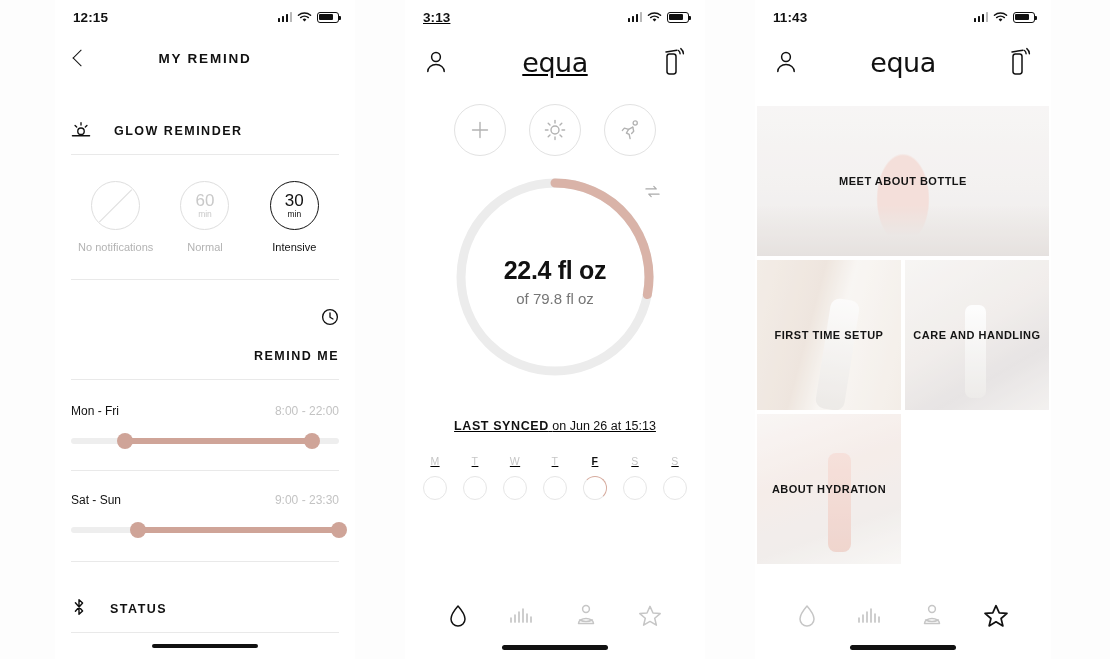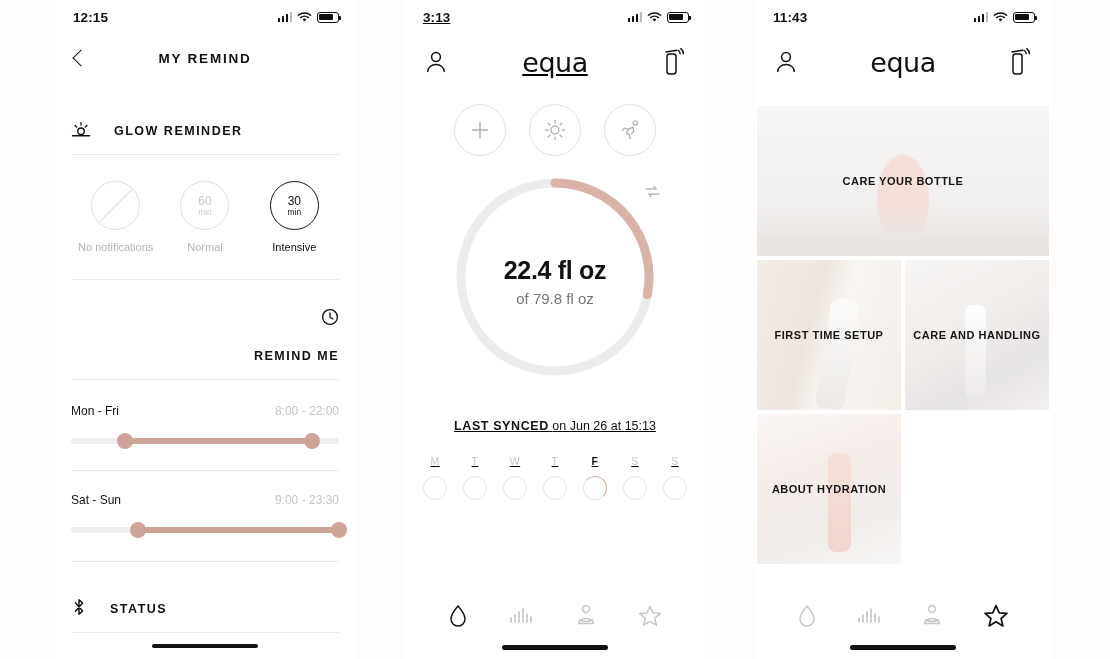"CARE YOUR BOTTLE" span.ctitle { text: CARE YOUR -> MEET ABOUT }
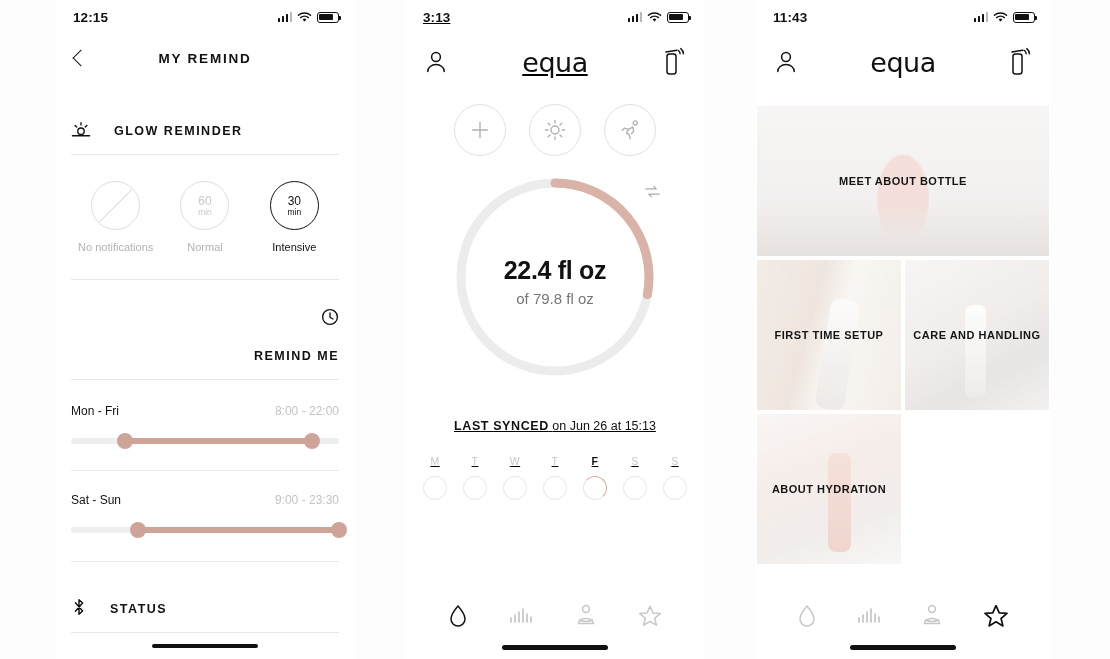"60" .glow-circ .num { font-size: 12px -> 17px }
